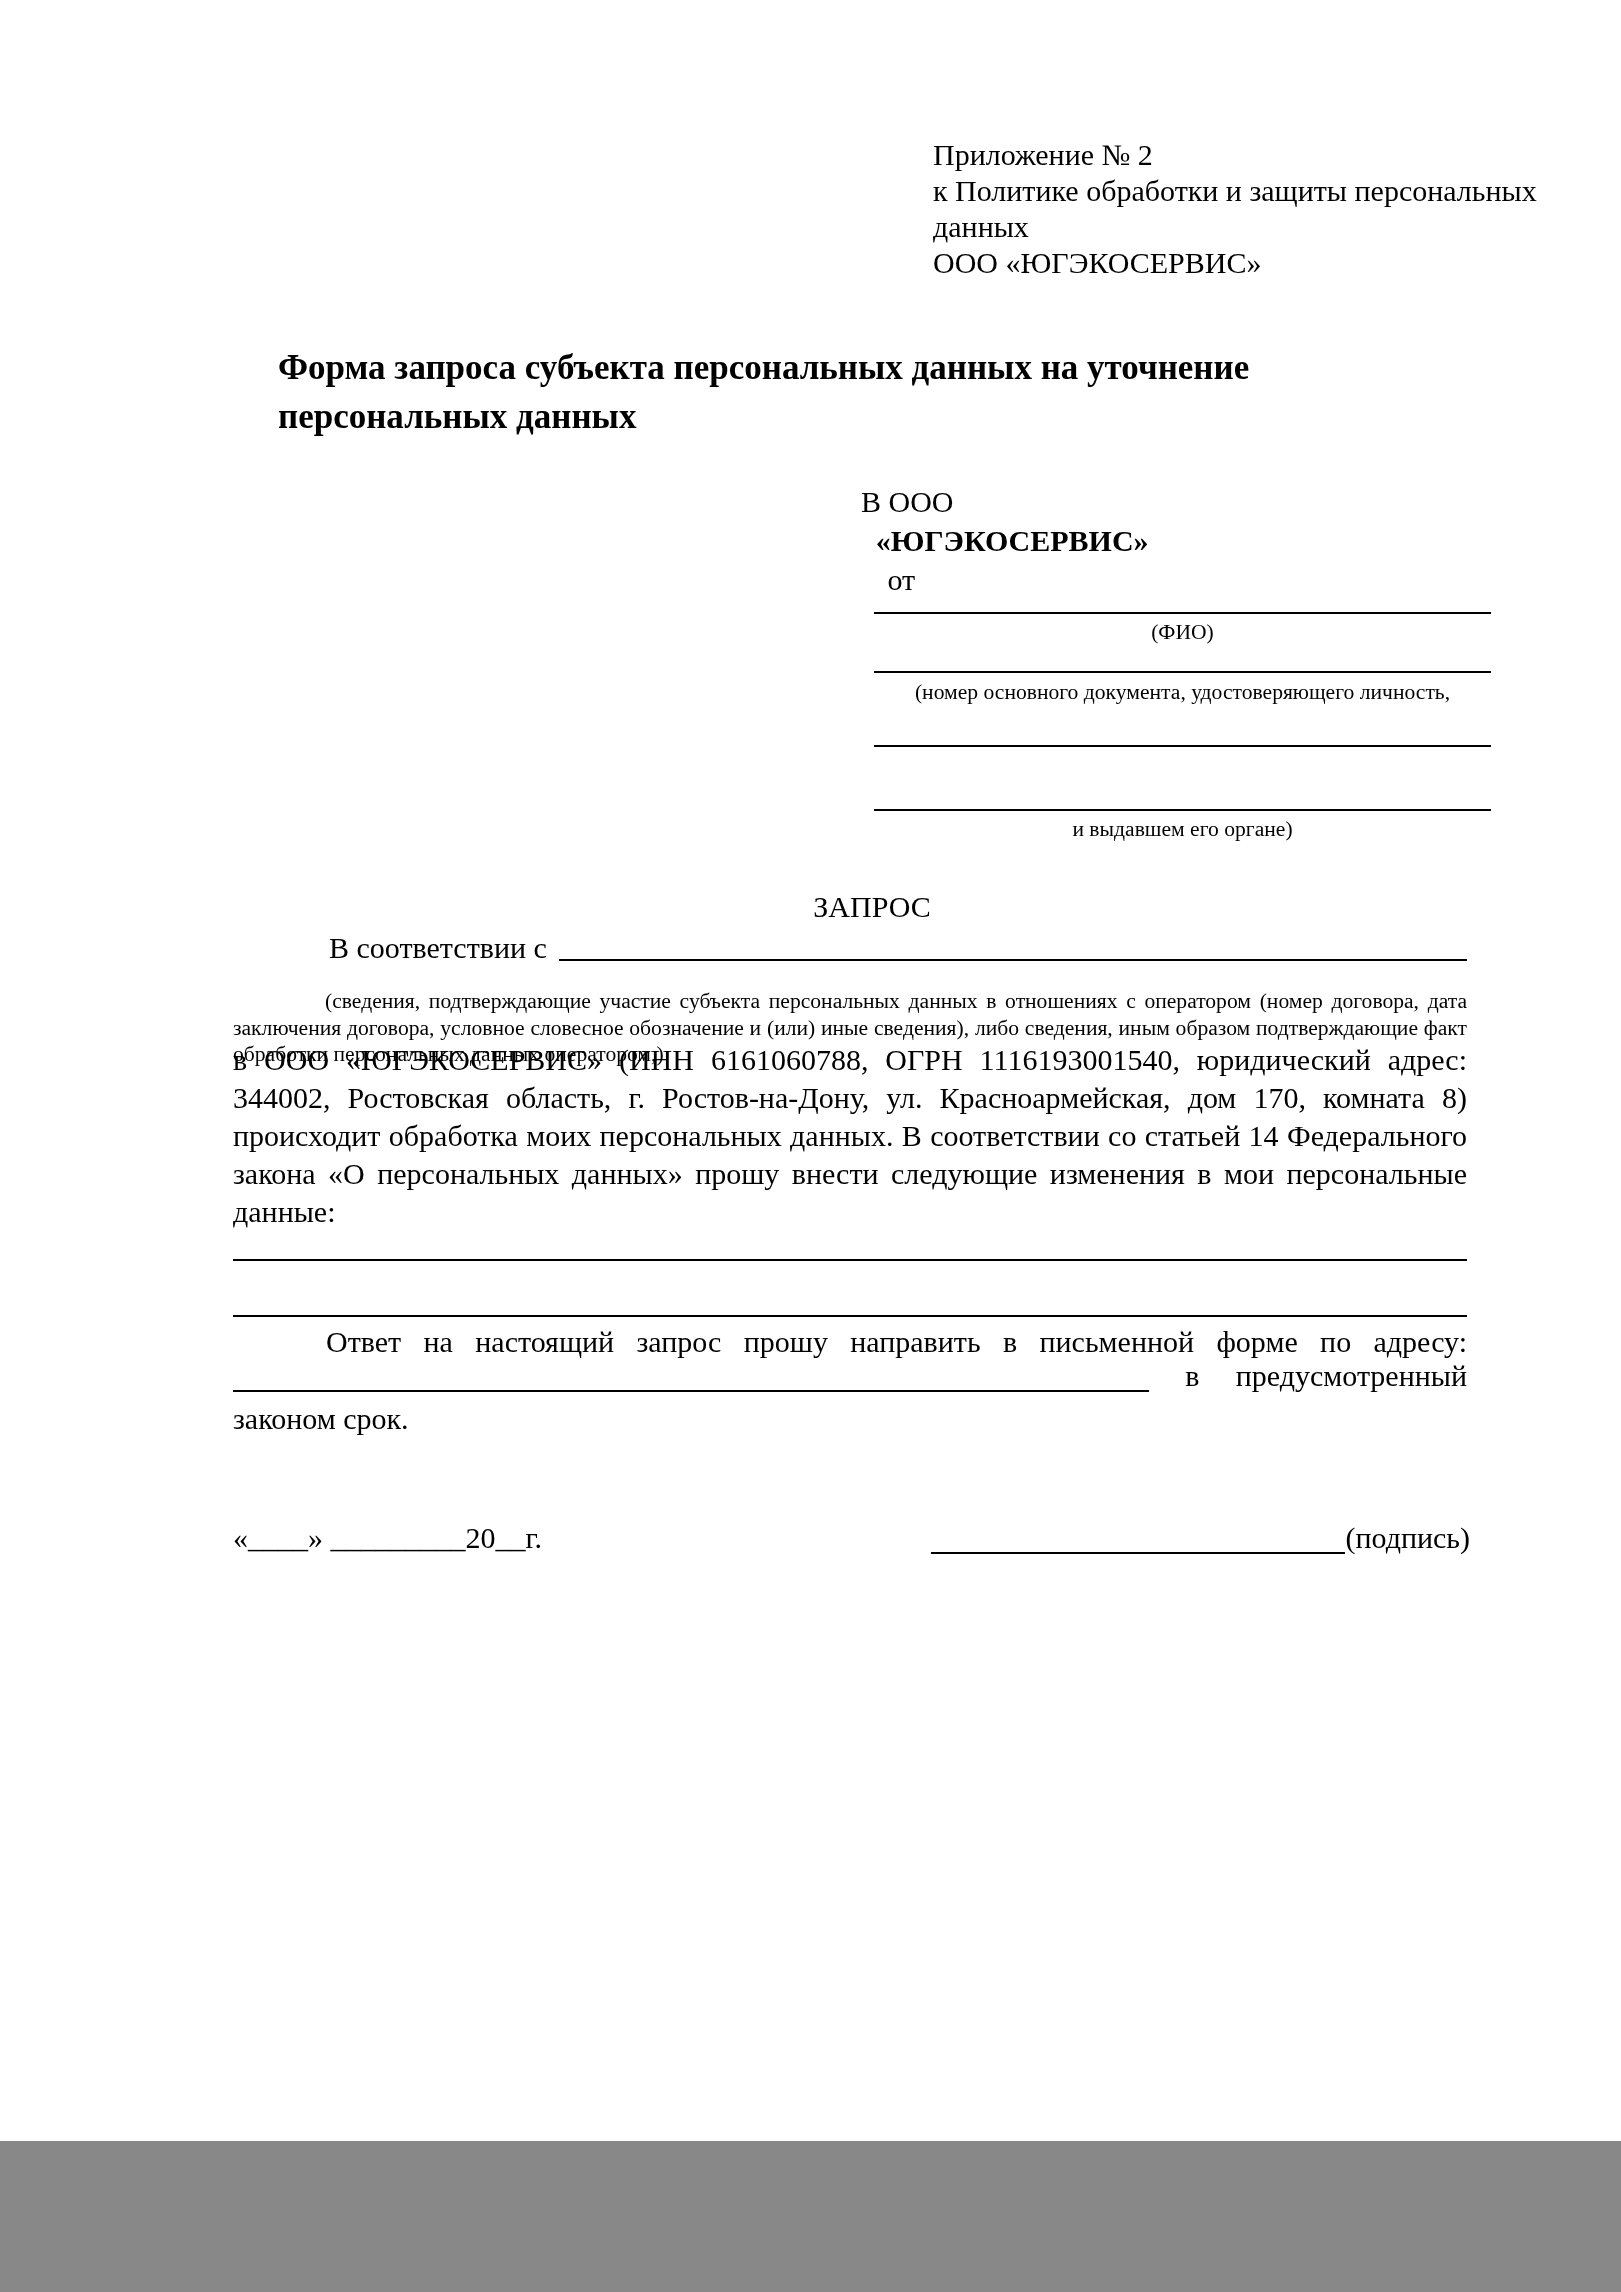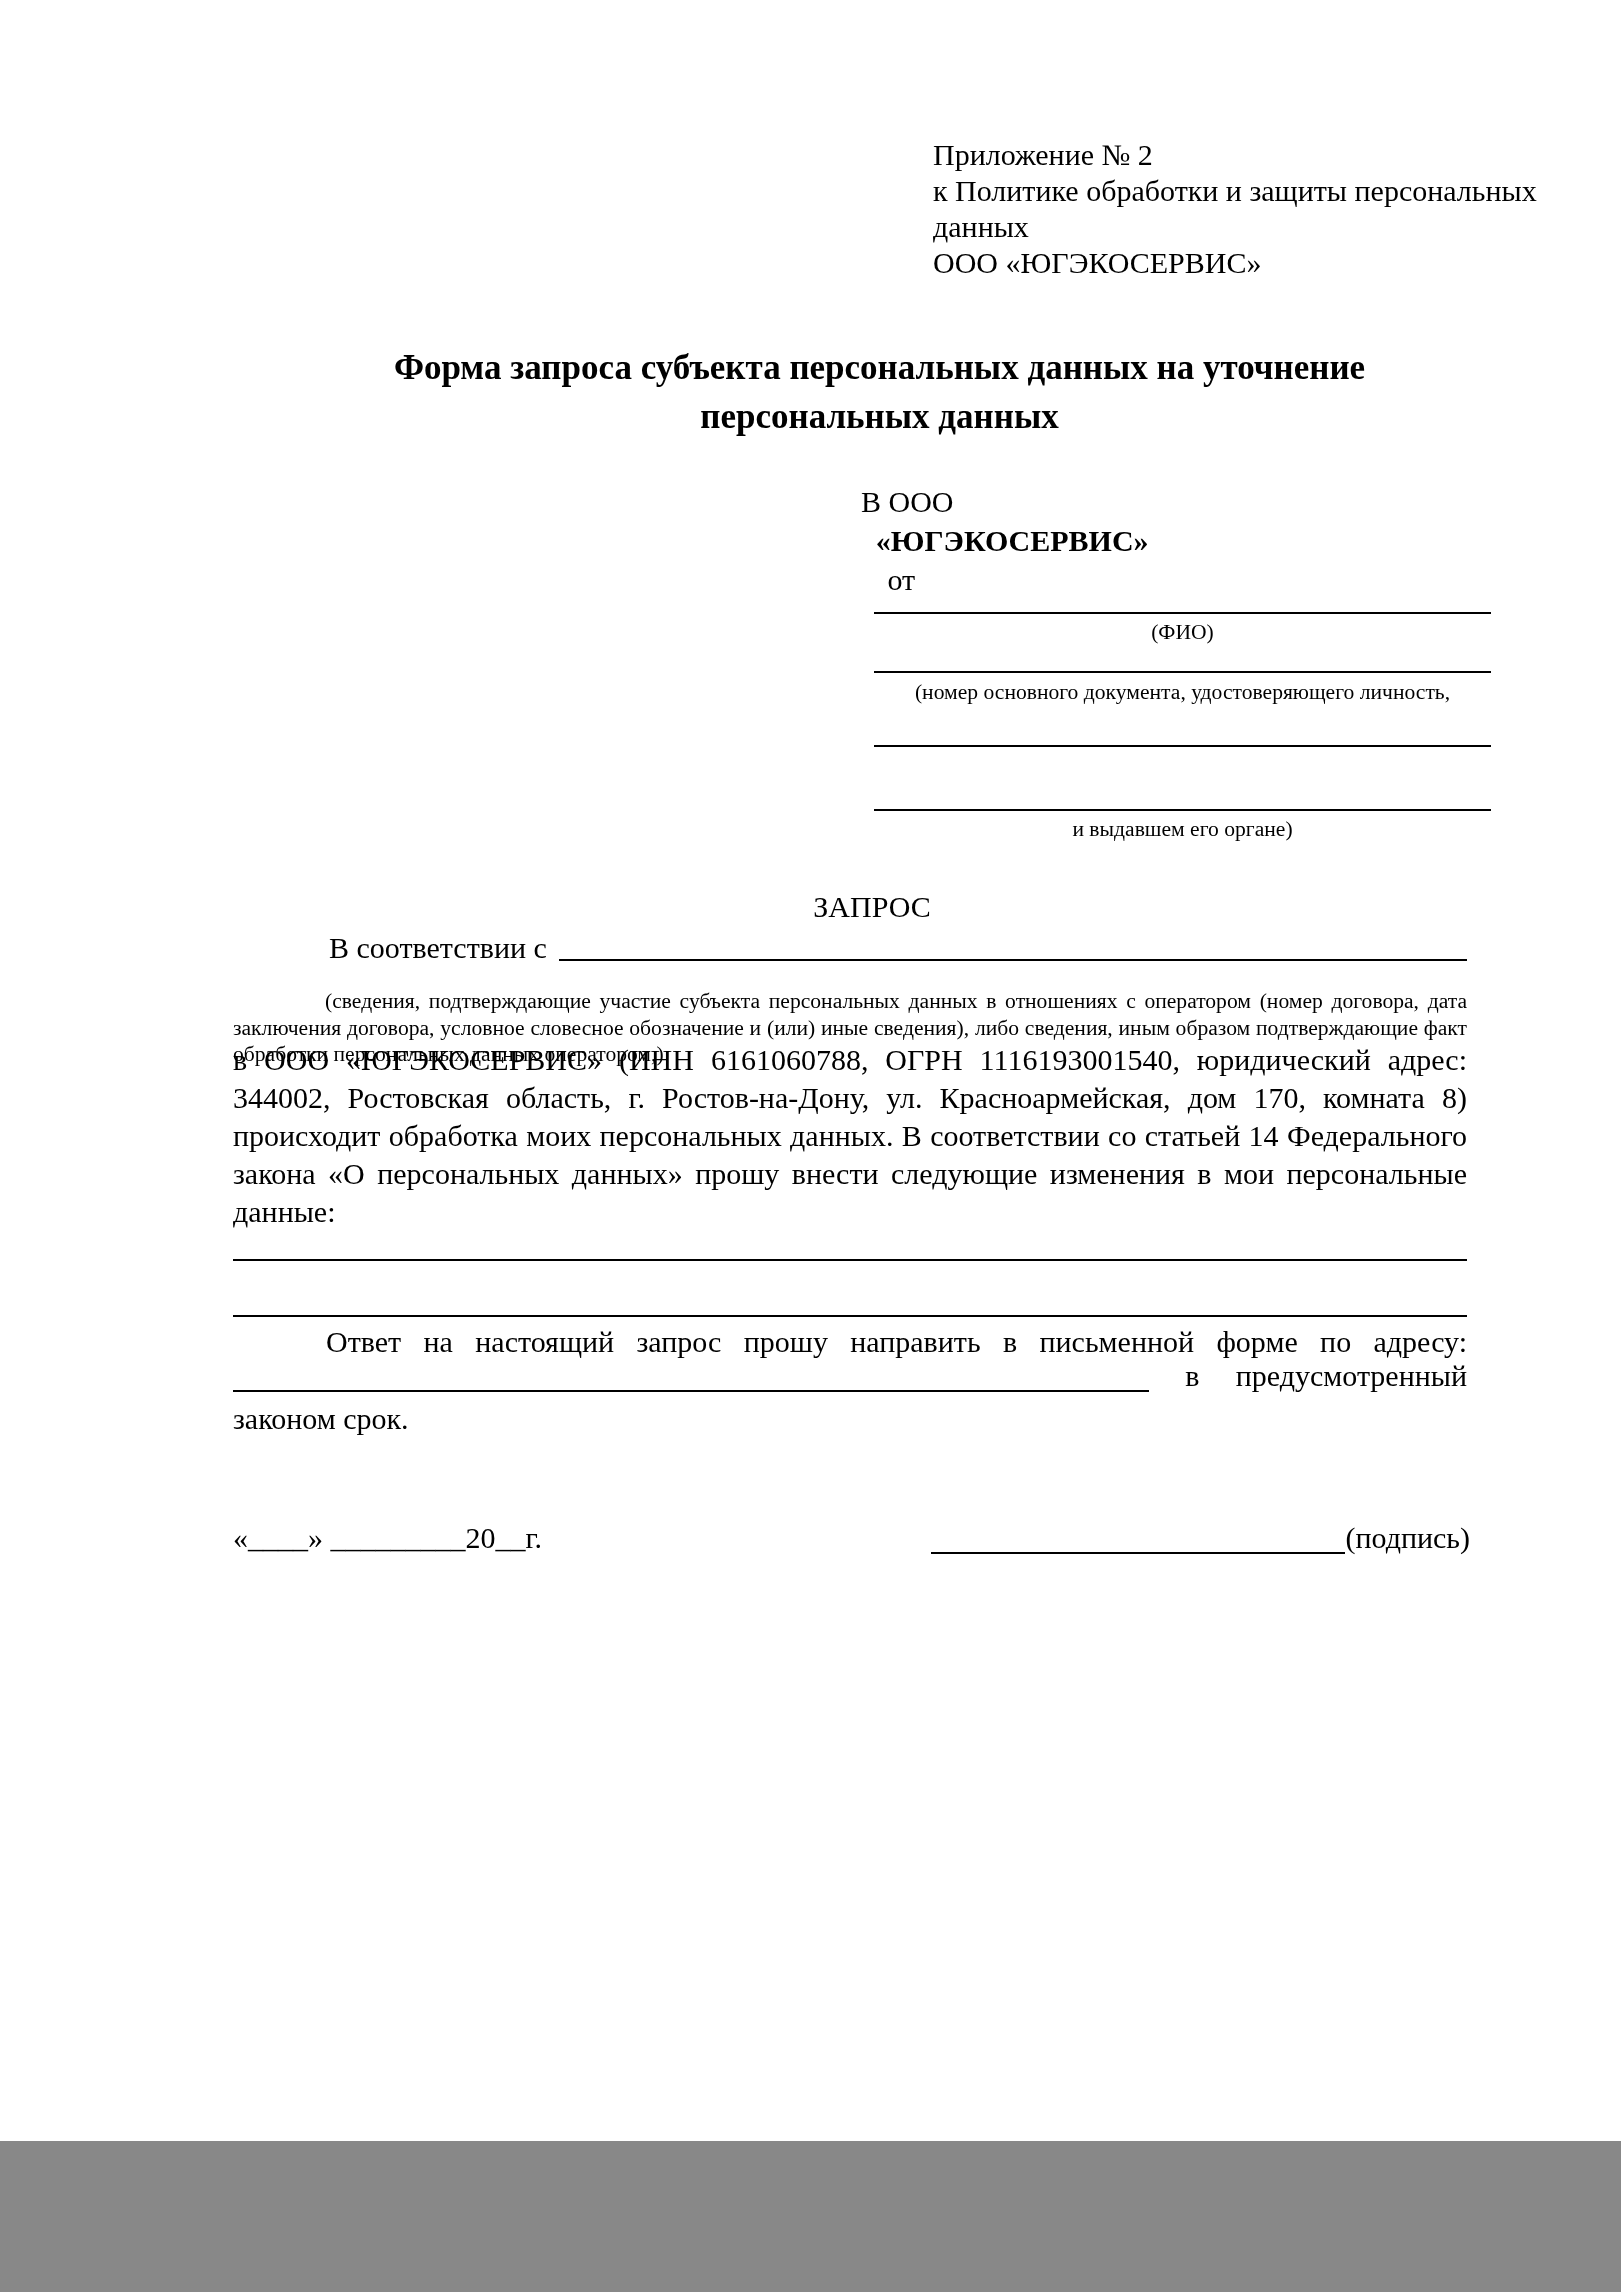"Форма запроса субъекта персональных" .doc-title { left: 233px -> 219px; text-align: center -> left }
